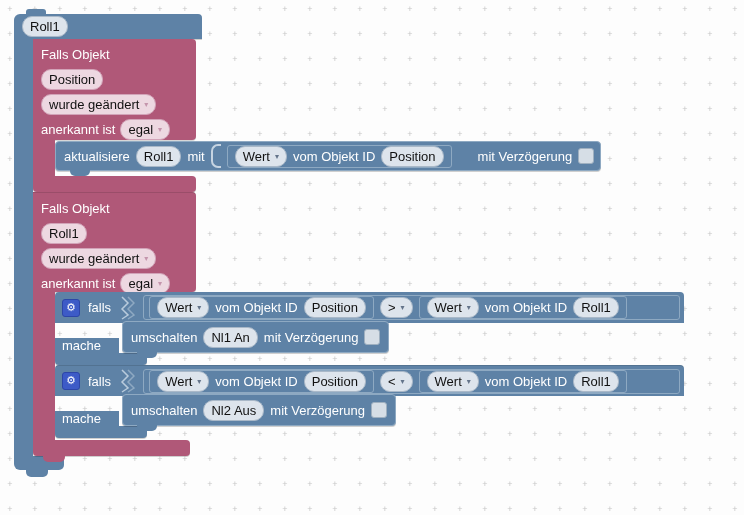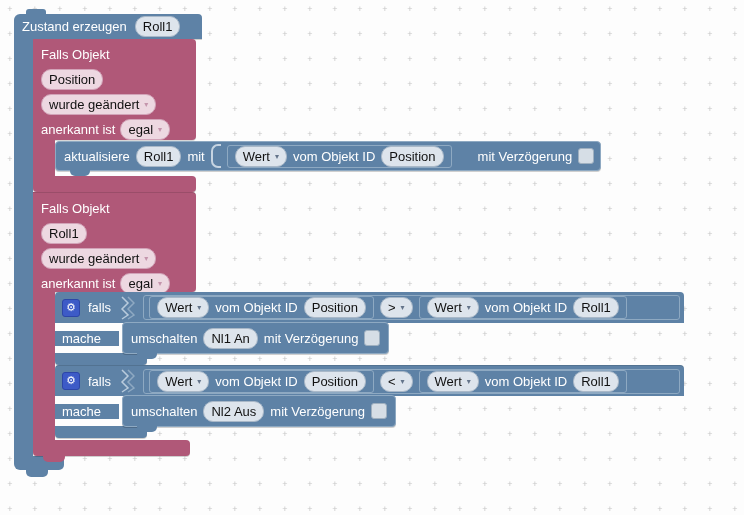"Zustand erzeugen" span.blk-label { html: <span>Zustand erzeugen</span> -> none }
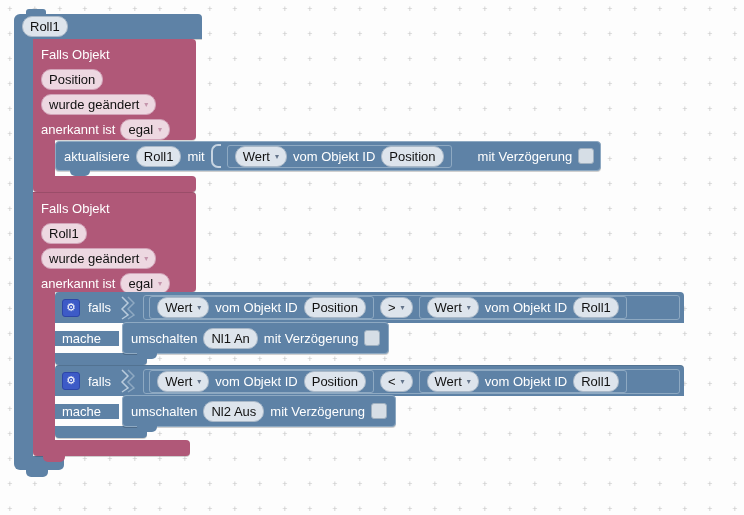"mache" .ifrow2 { align-items: center -> flex-end }
